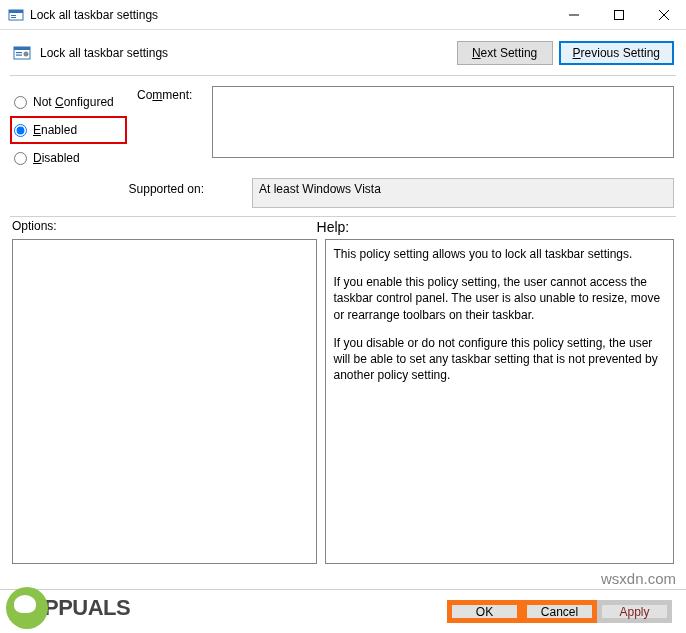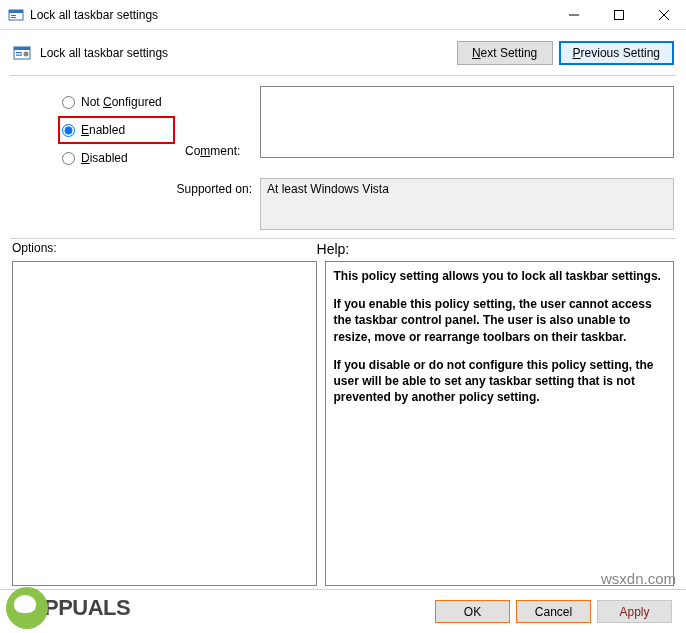"Not Configured" .config-area { margin-left: 48px -> none }
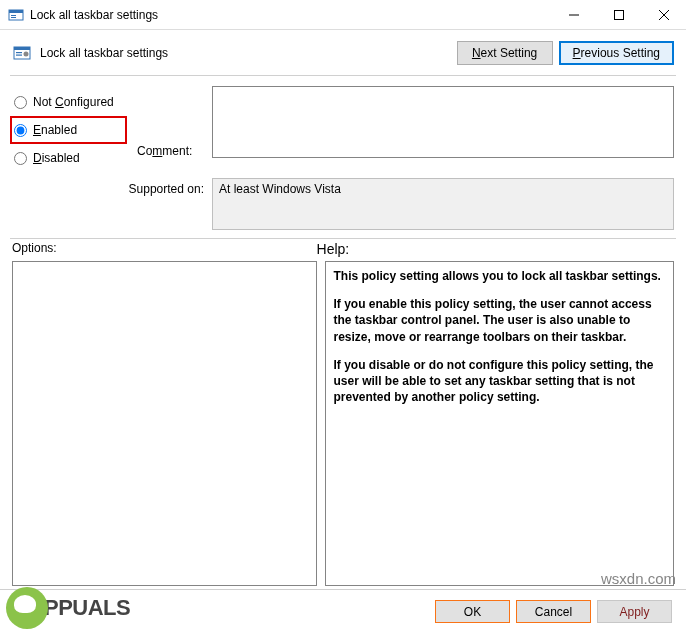"Comment:" .comment-block { align-items: flex-end -> flex-start }
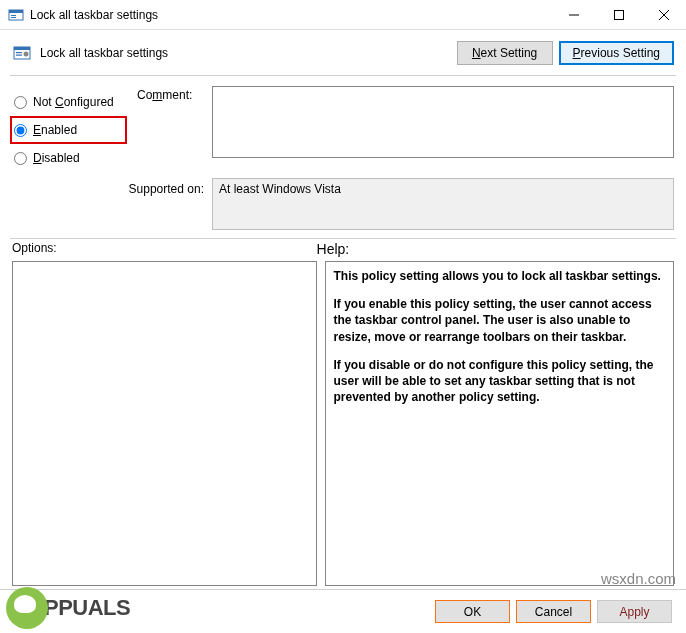"Supported on:" .supported-block { gap: none -> 40px }
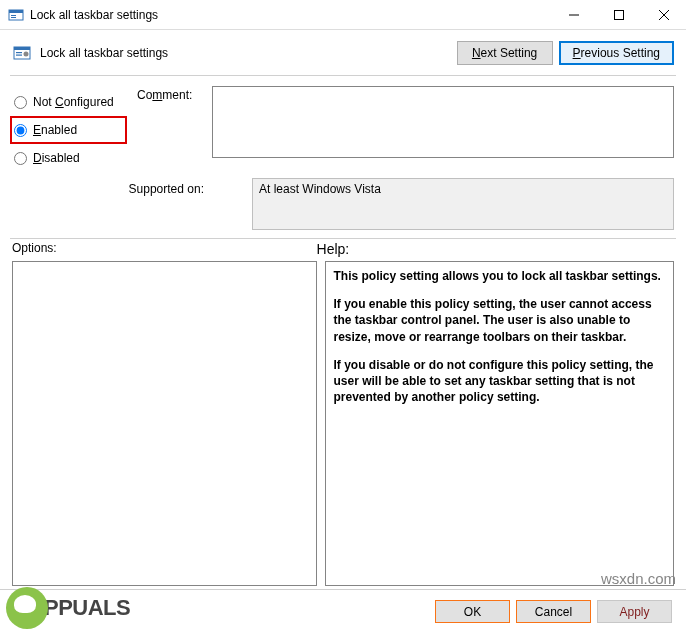"At least Windows Vista" .supported-box { height: 52px -> 30px }
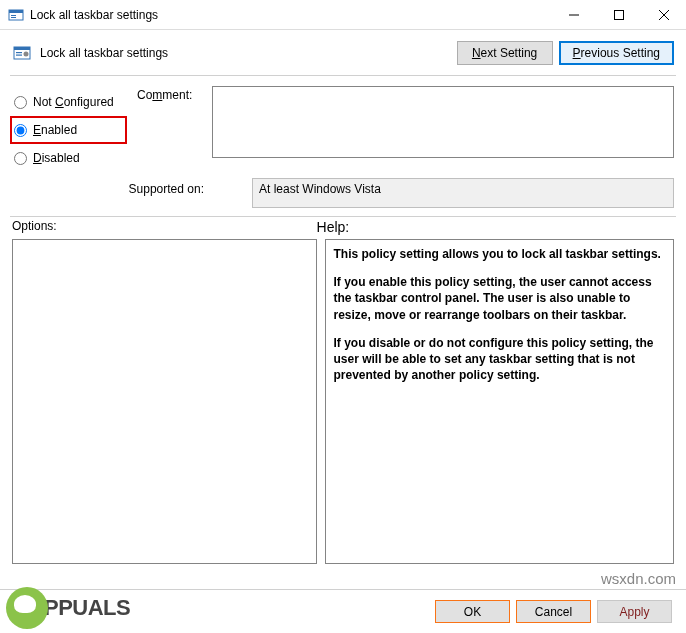"This policy setting allows you" .panels { font-weight: bold -> none }
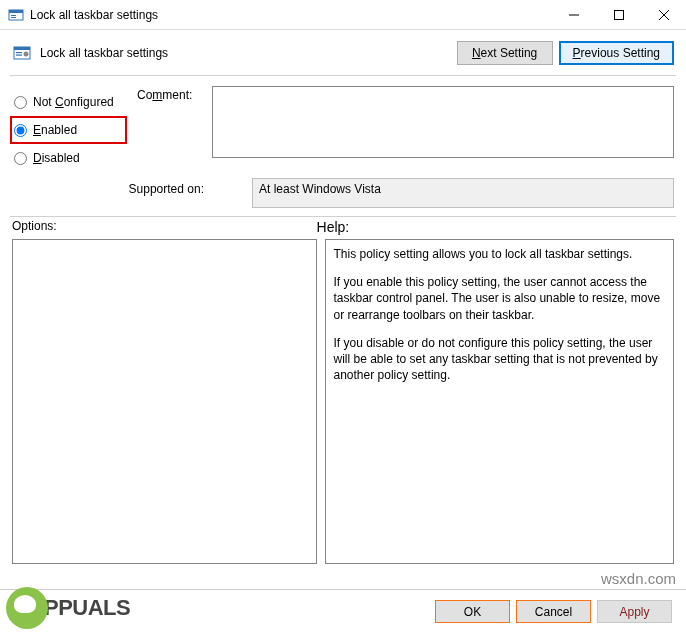"OK" .dlg-btn { border: 1px solid #f97316 -> 5px solid #f97316; margin-left: 6px -> none }
